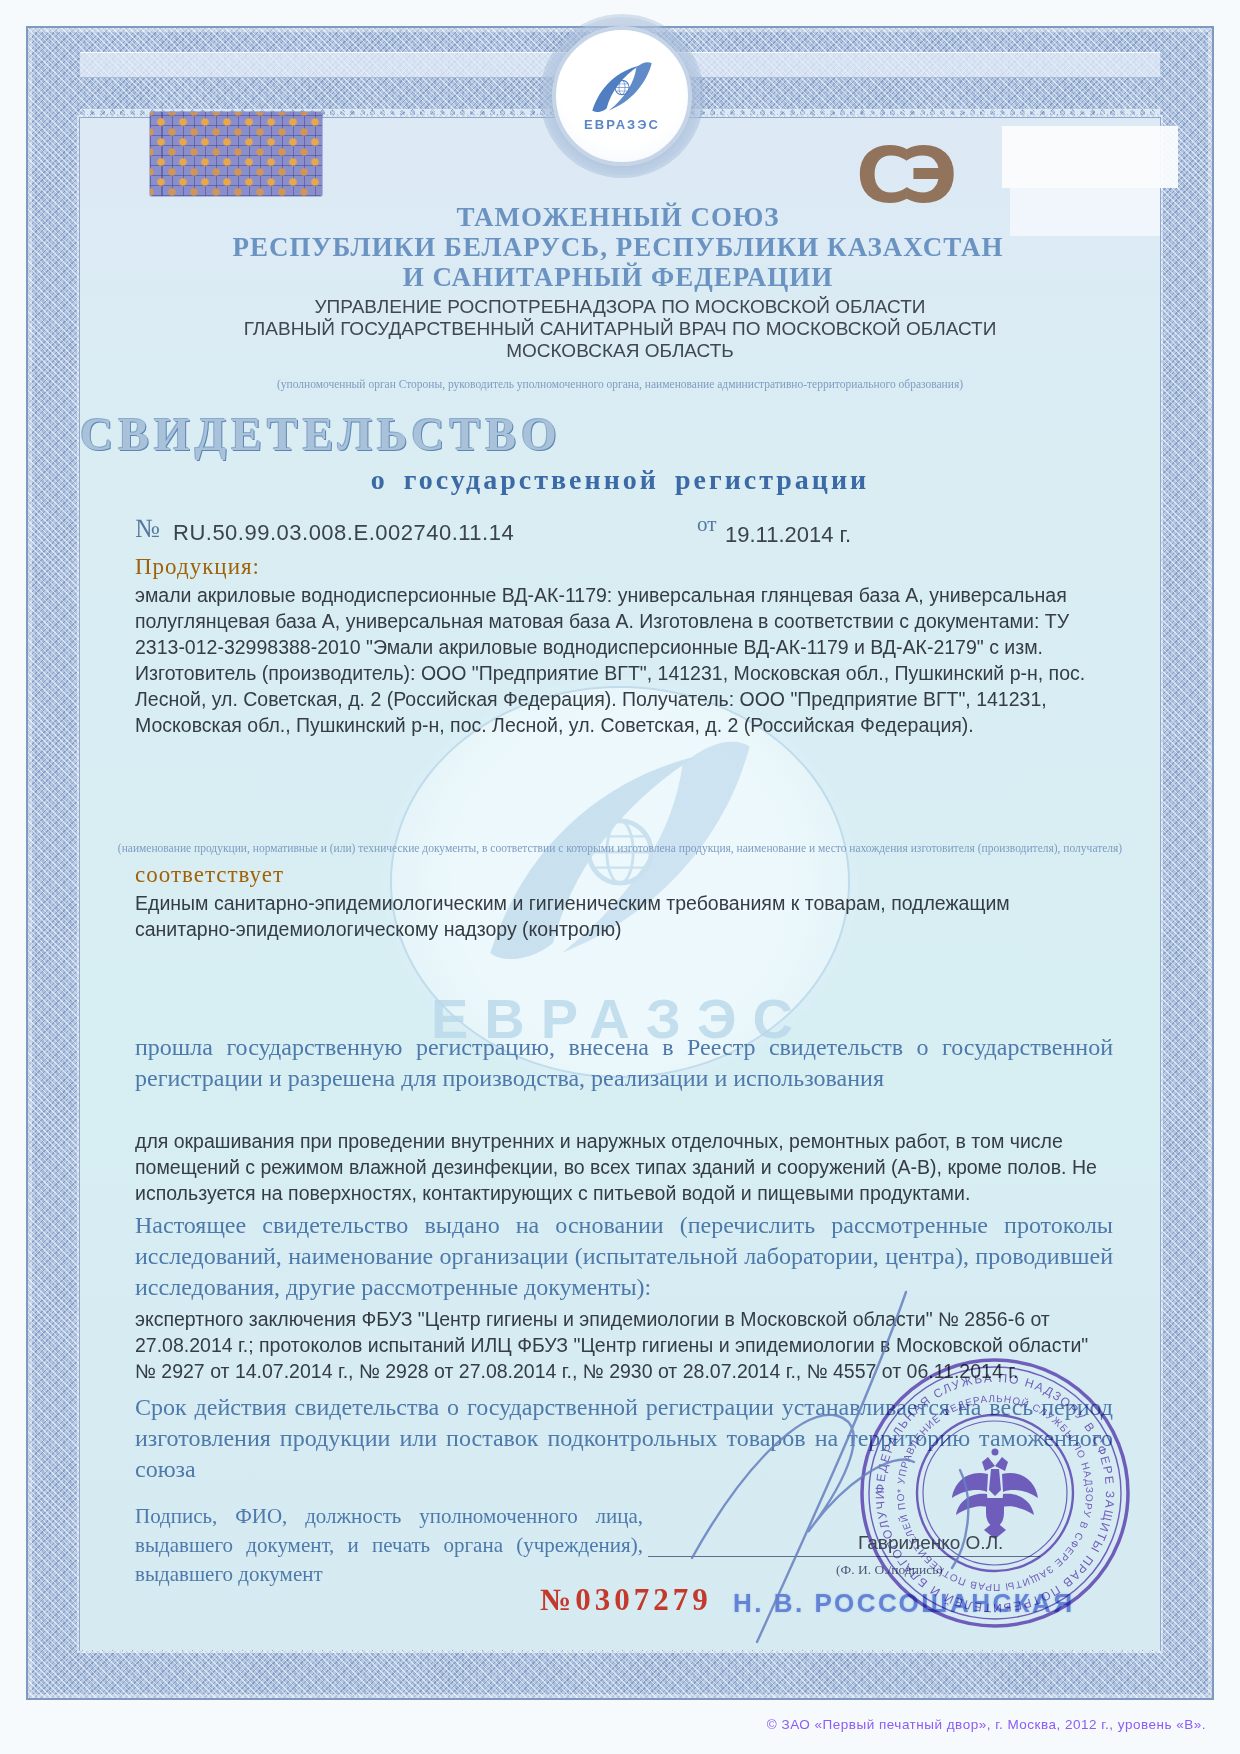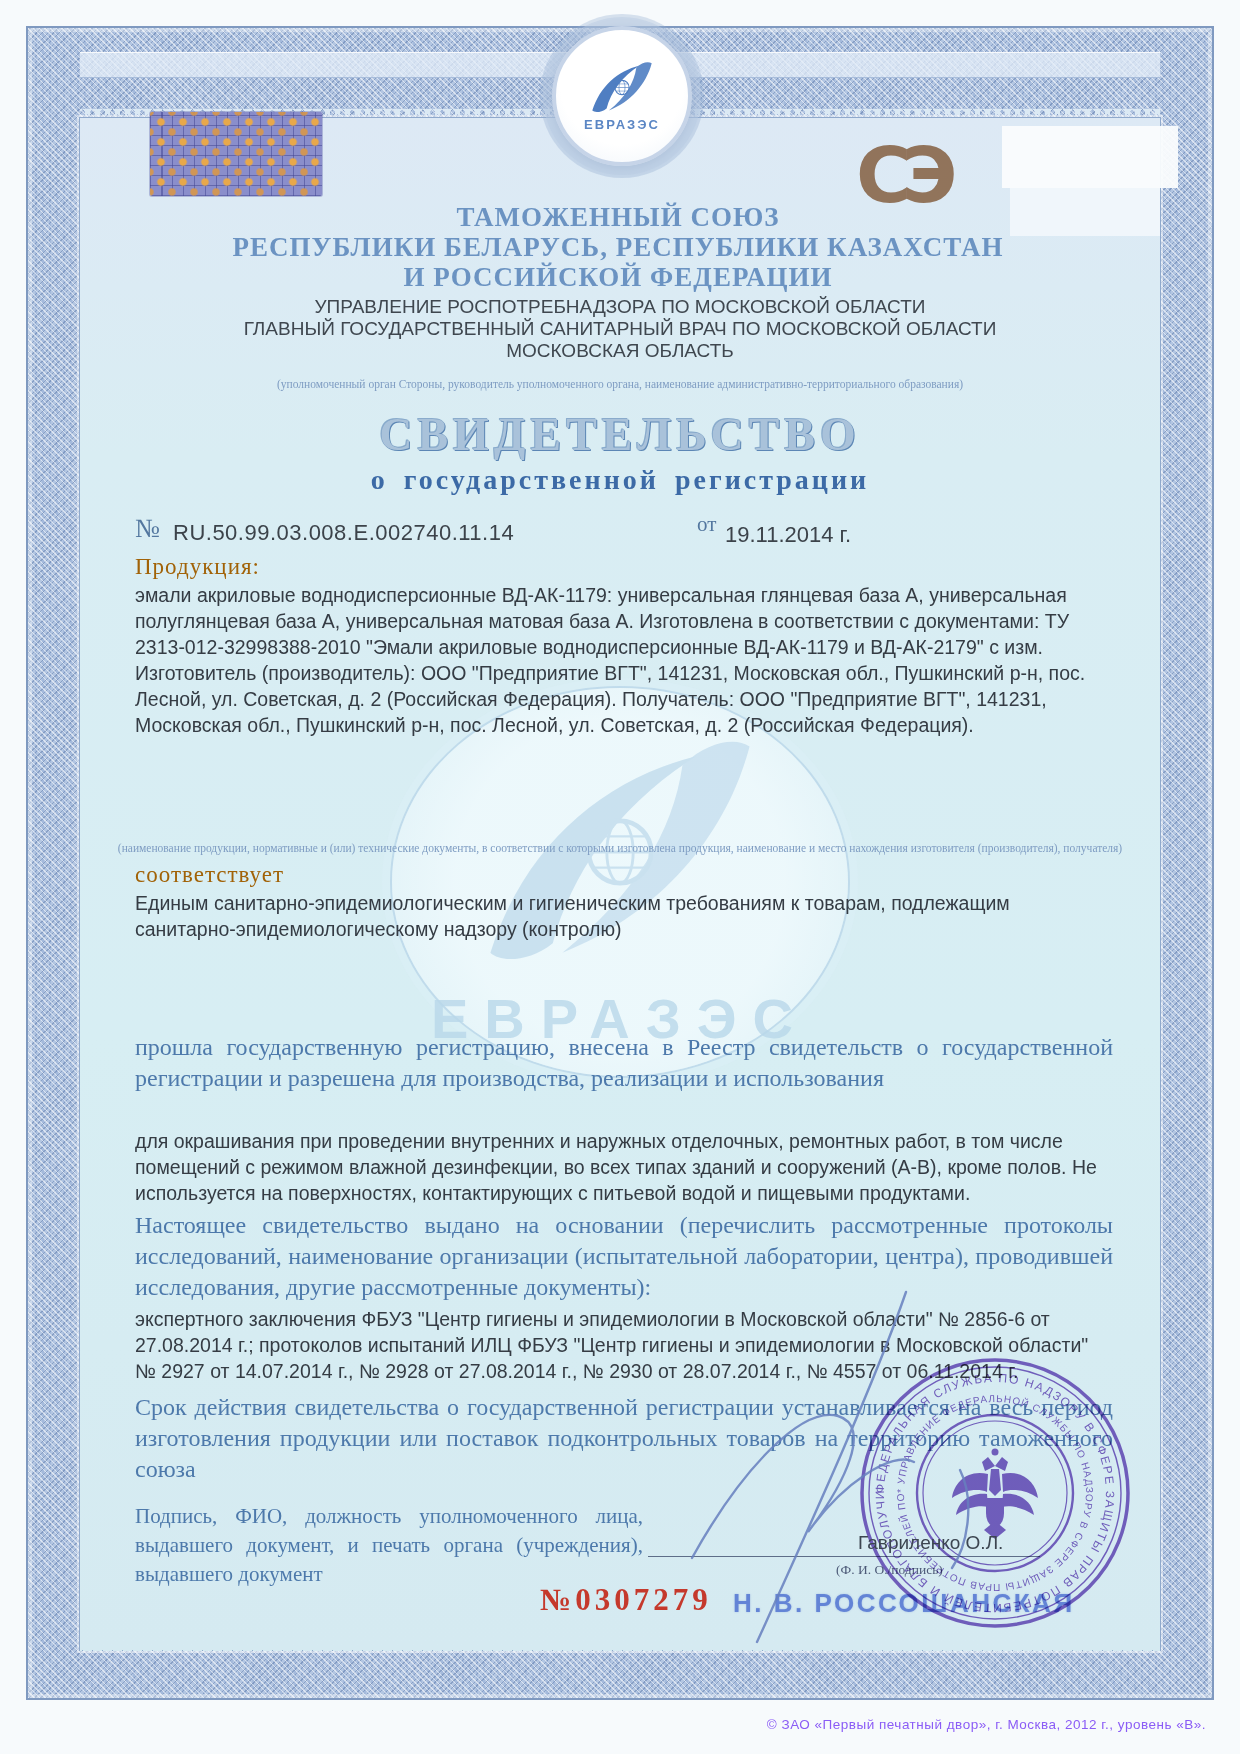"И РОССИЙСКОЙ ФЕДЕРАЦИИ" div.abs { text: РОССИЙСКОЙ -> САНИТАРНЫЙ }
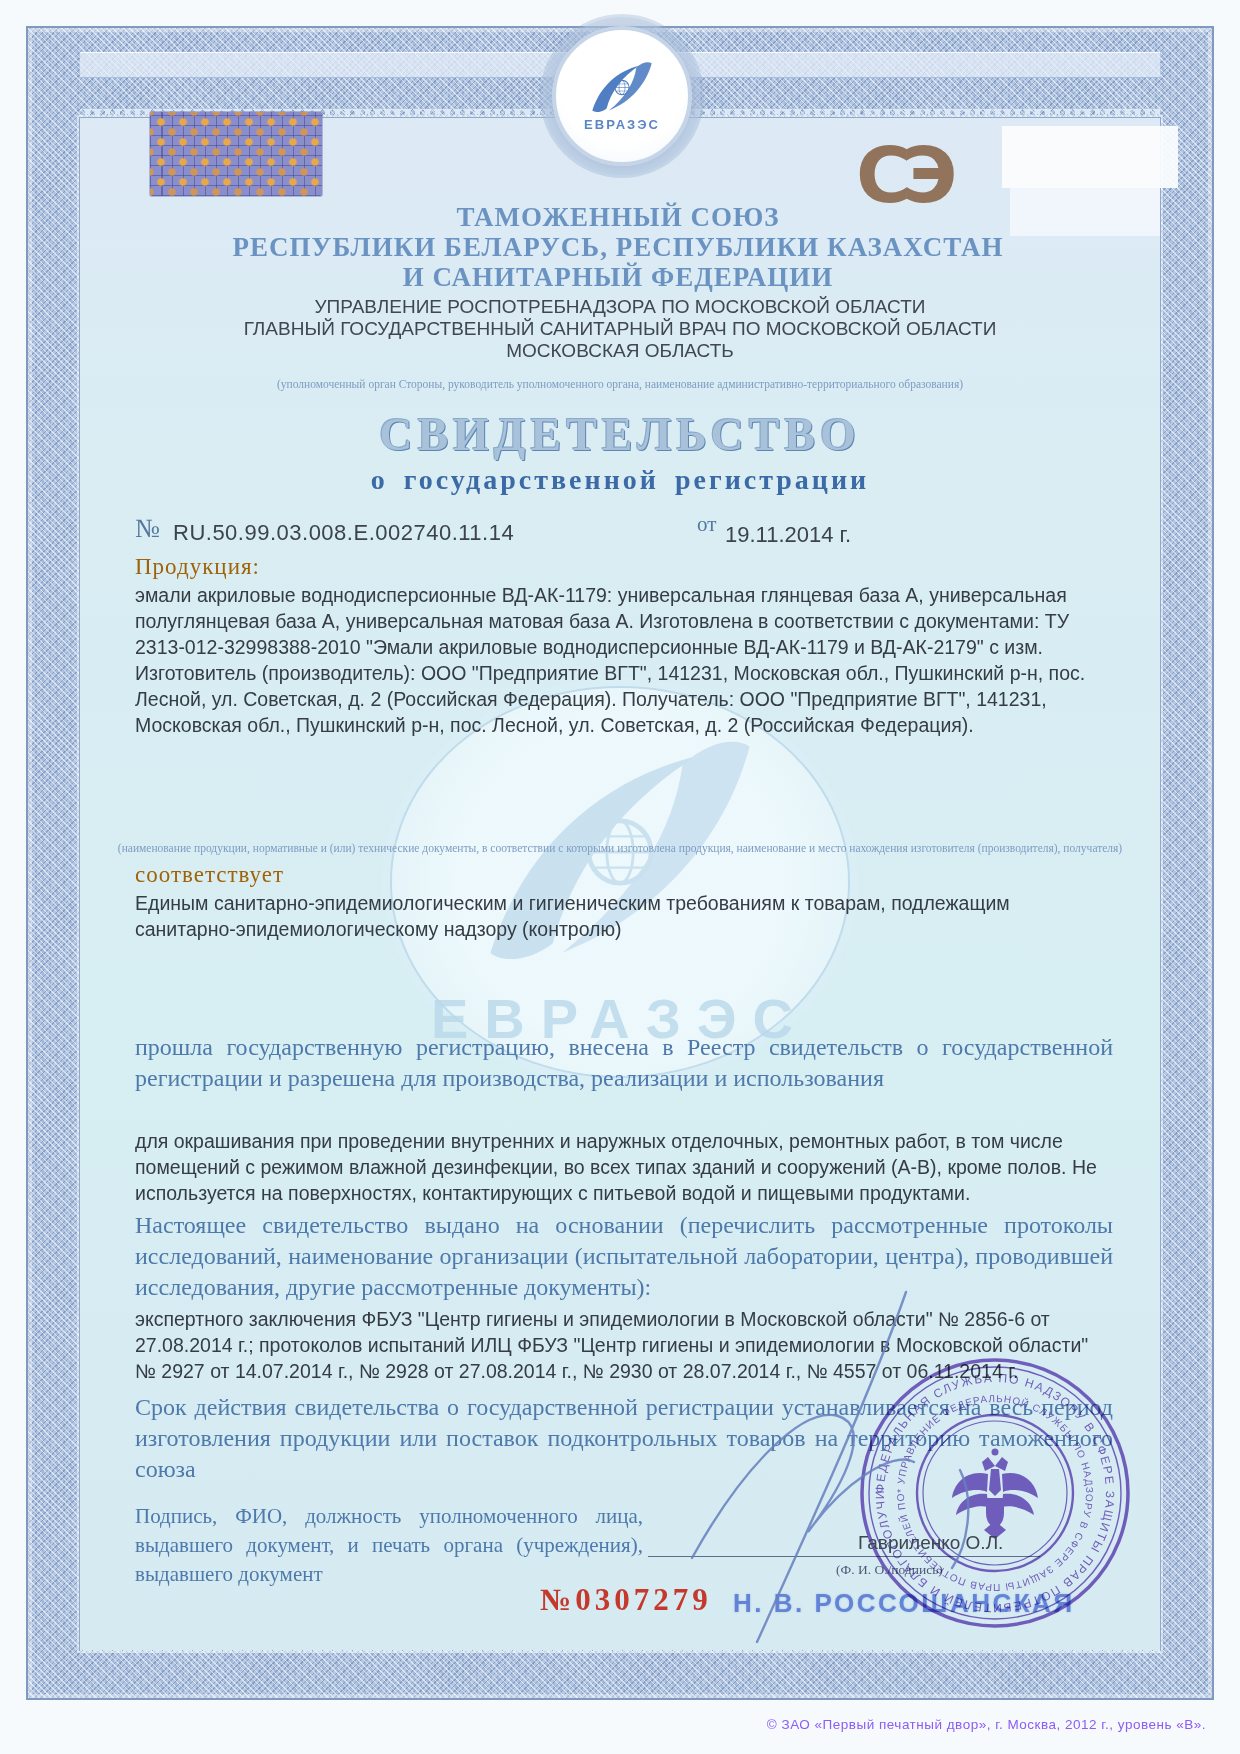"СВИДЕТЕЛЬСТВО" .title-main { text-align: center -> left }
